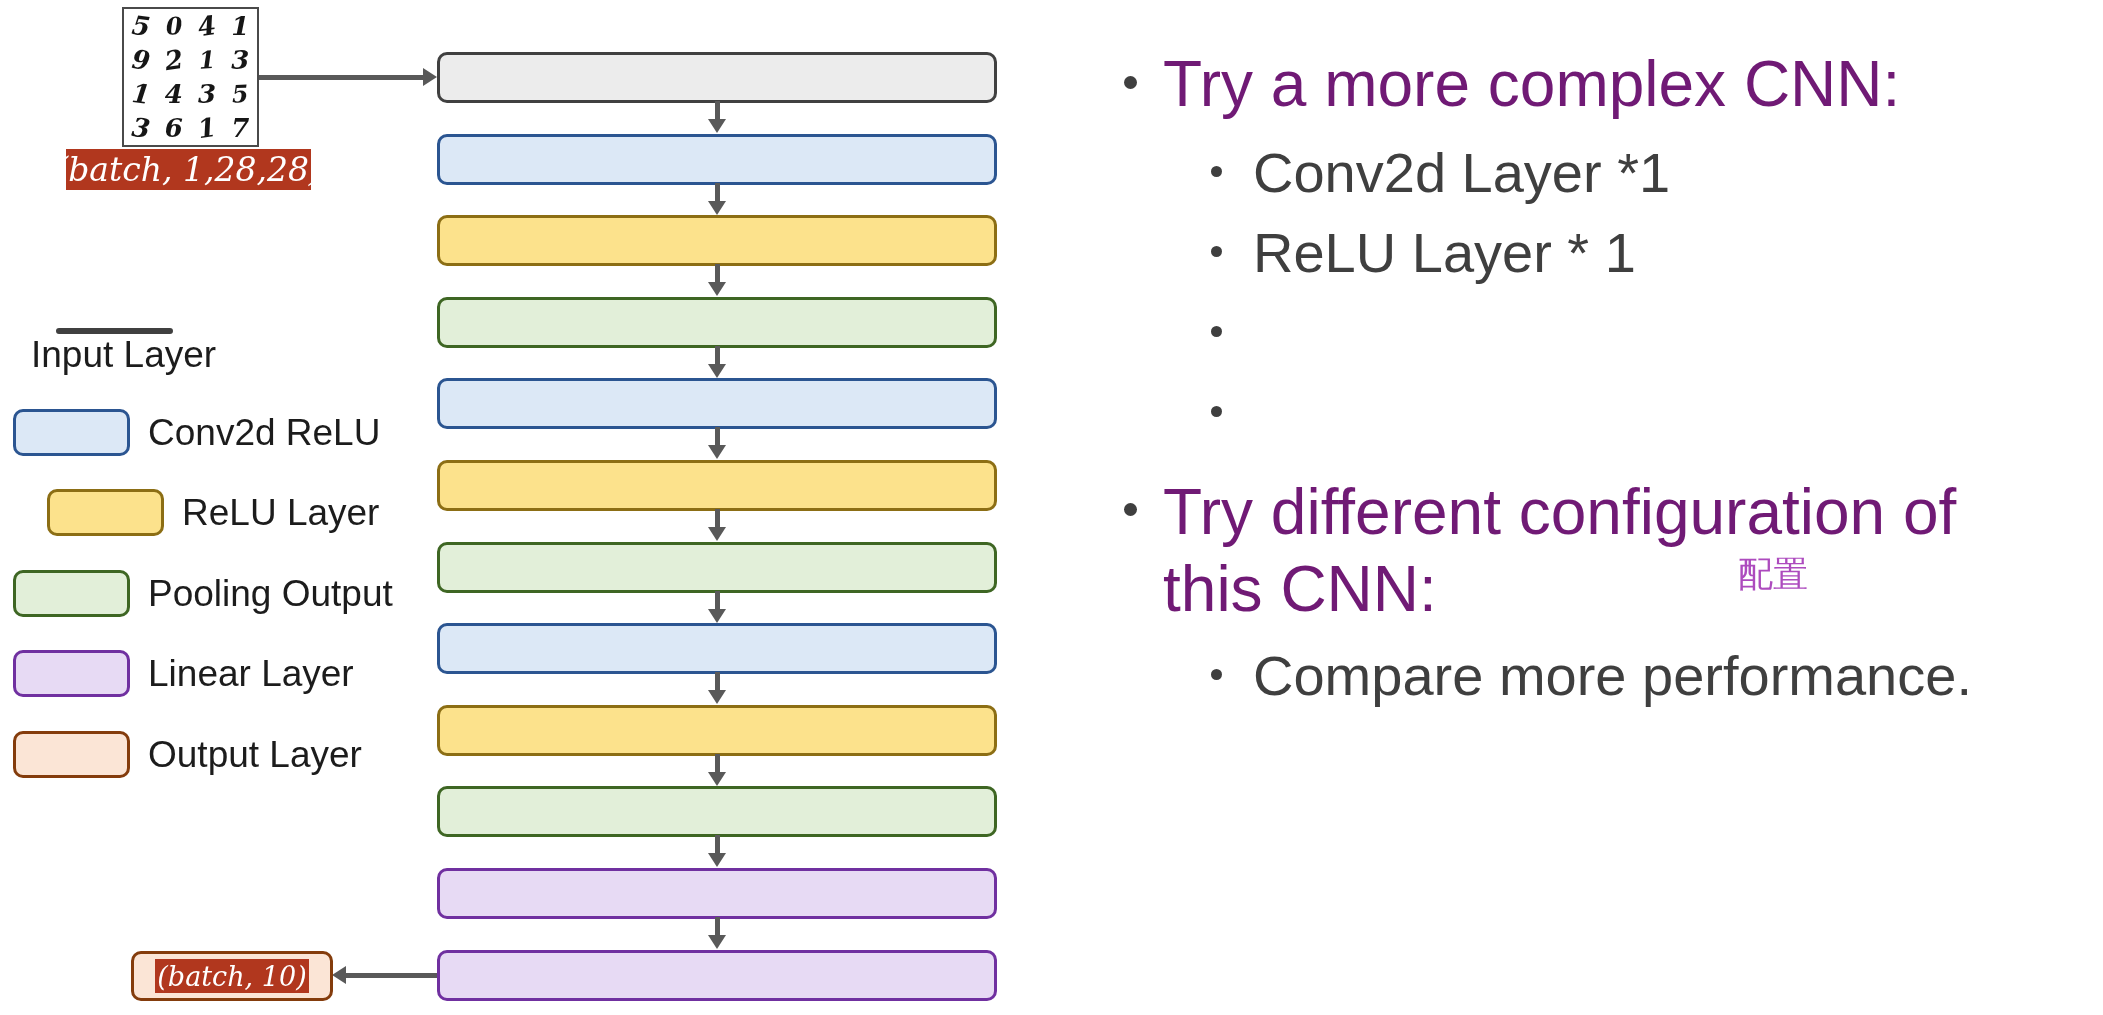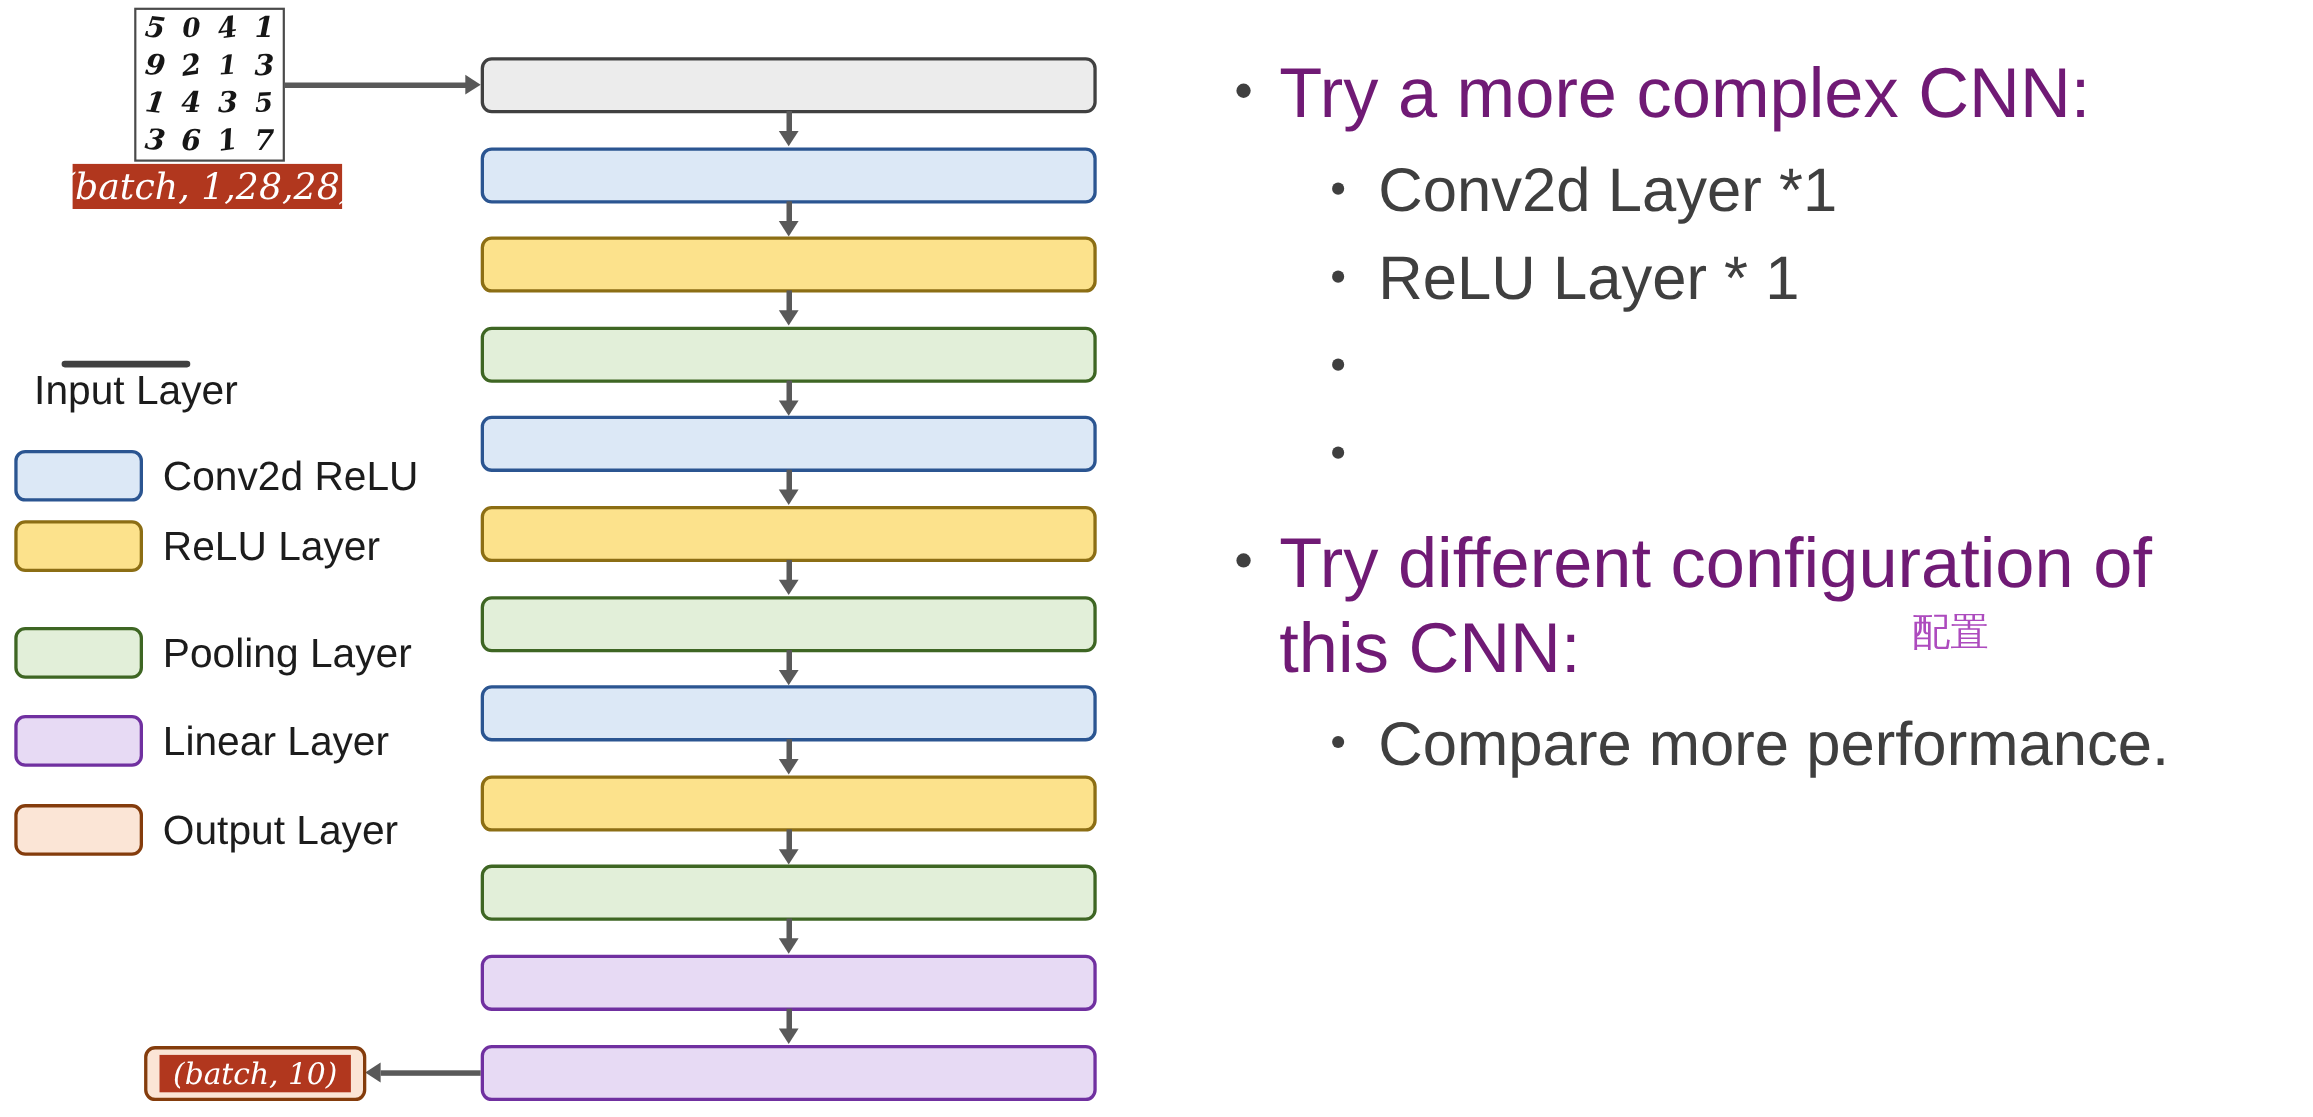"ReLU Layer" div.legend-row { margin-left: none -> 34px; top: 473px -> 489px }
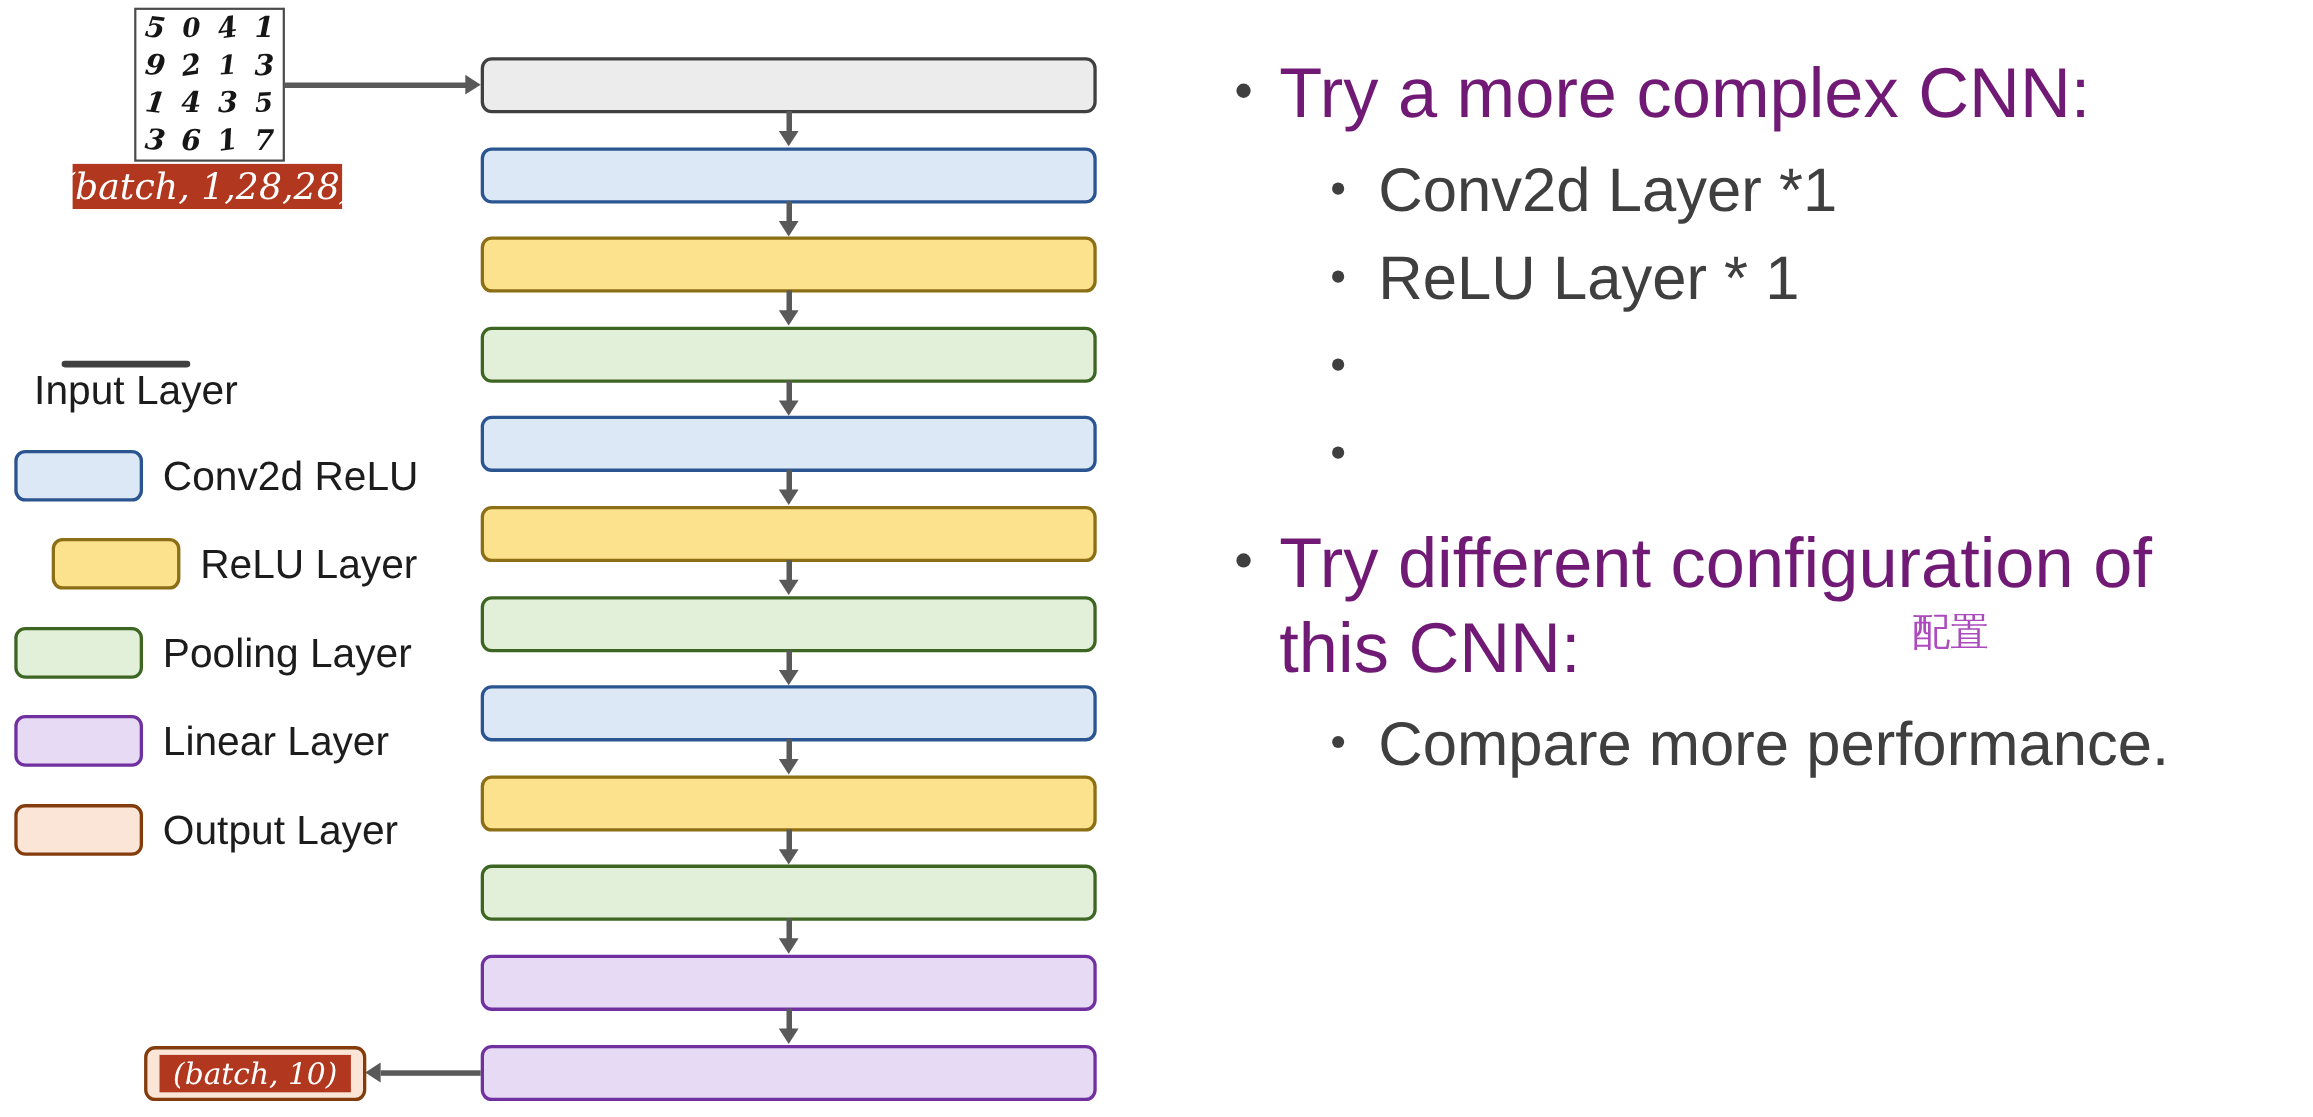"Pooling Layer" span.legend-label { text: Layer -> Output }
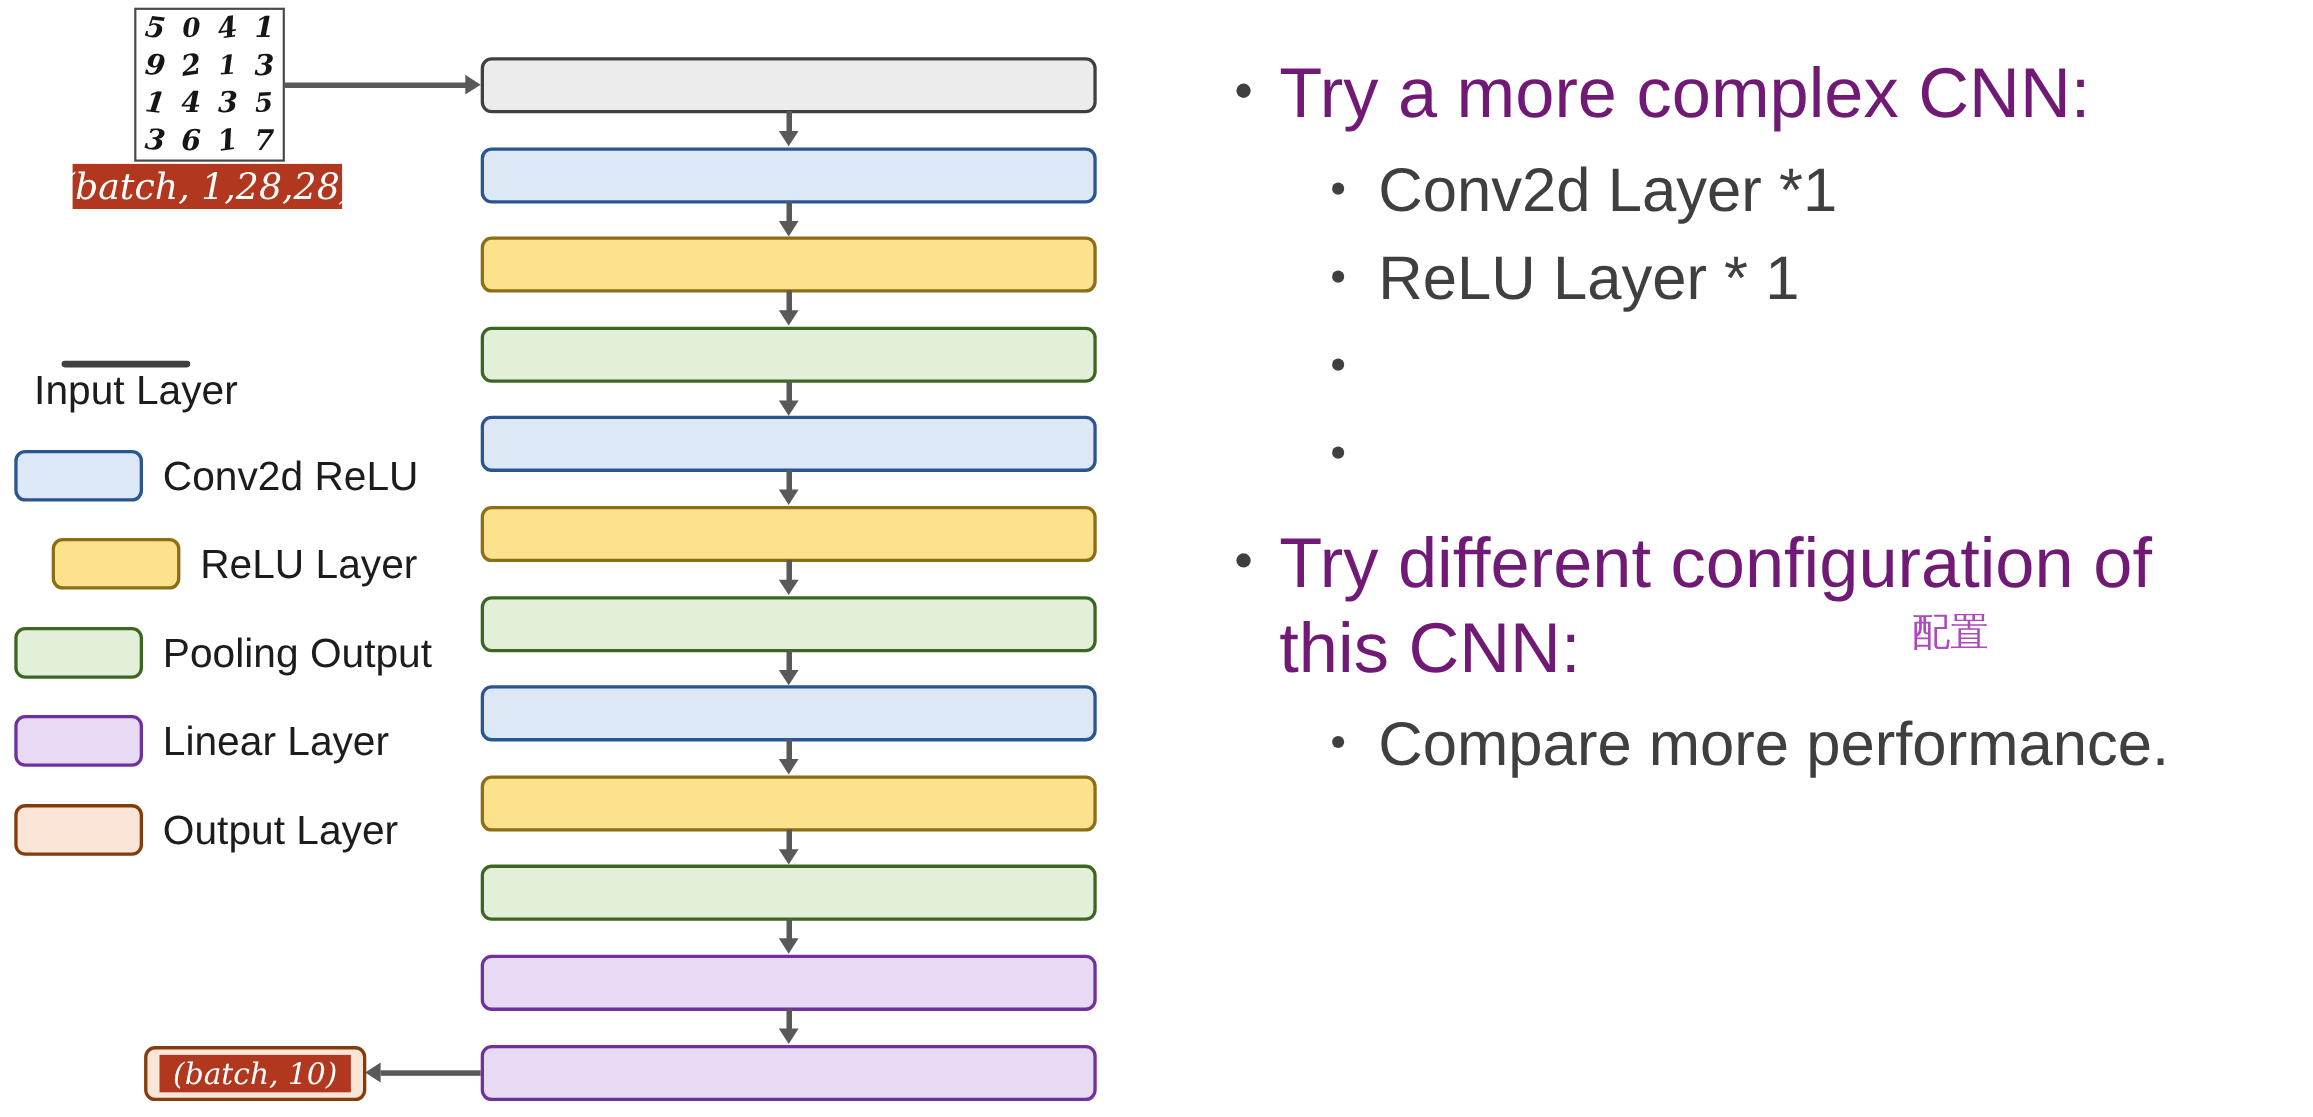"(batch, 10)" .shape-inner { width: 174px -> 154px }
